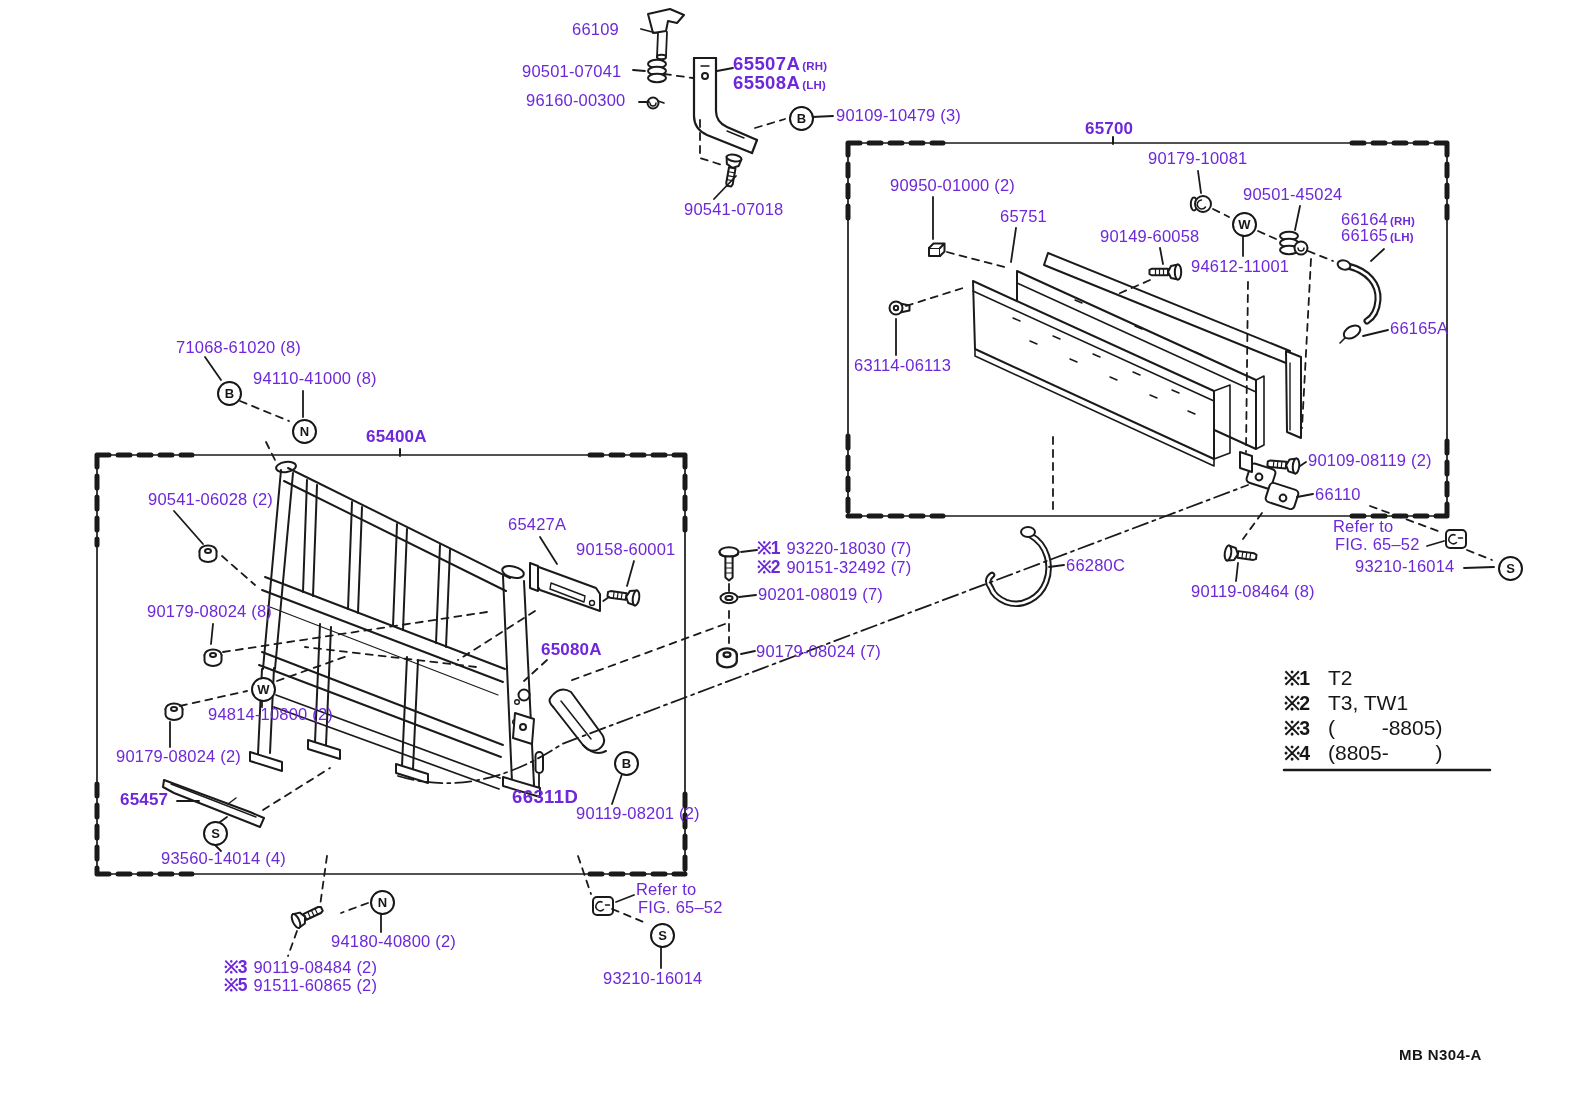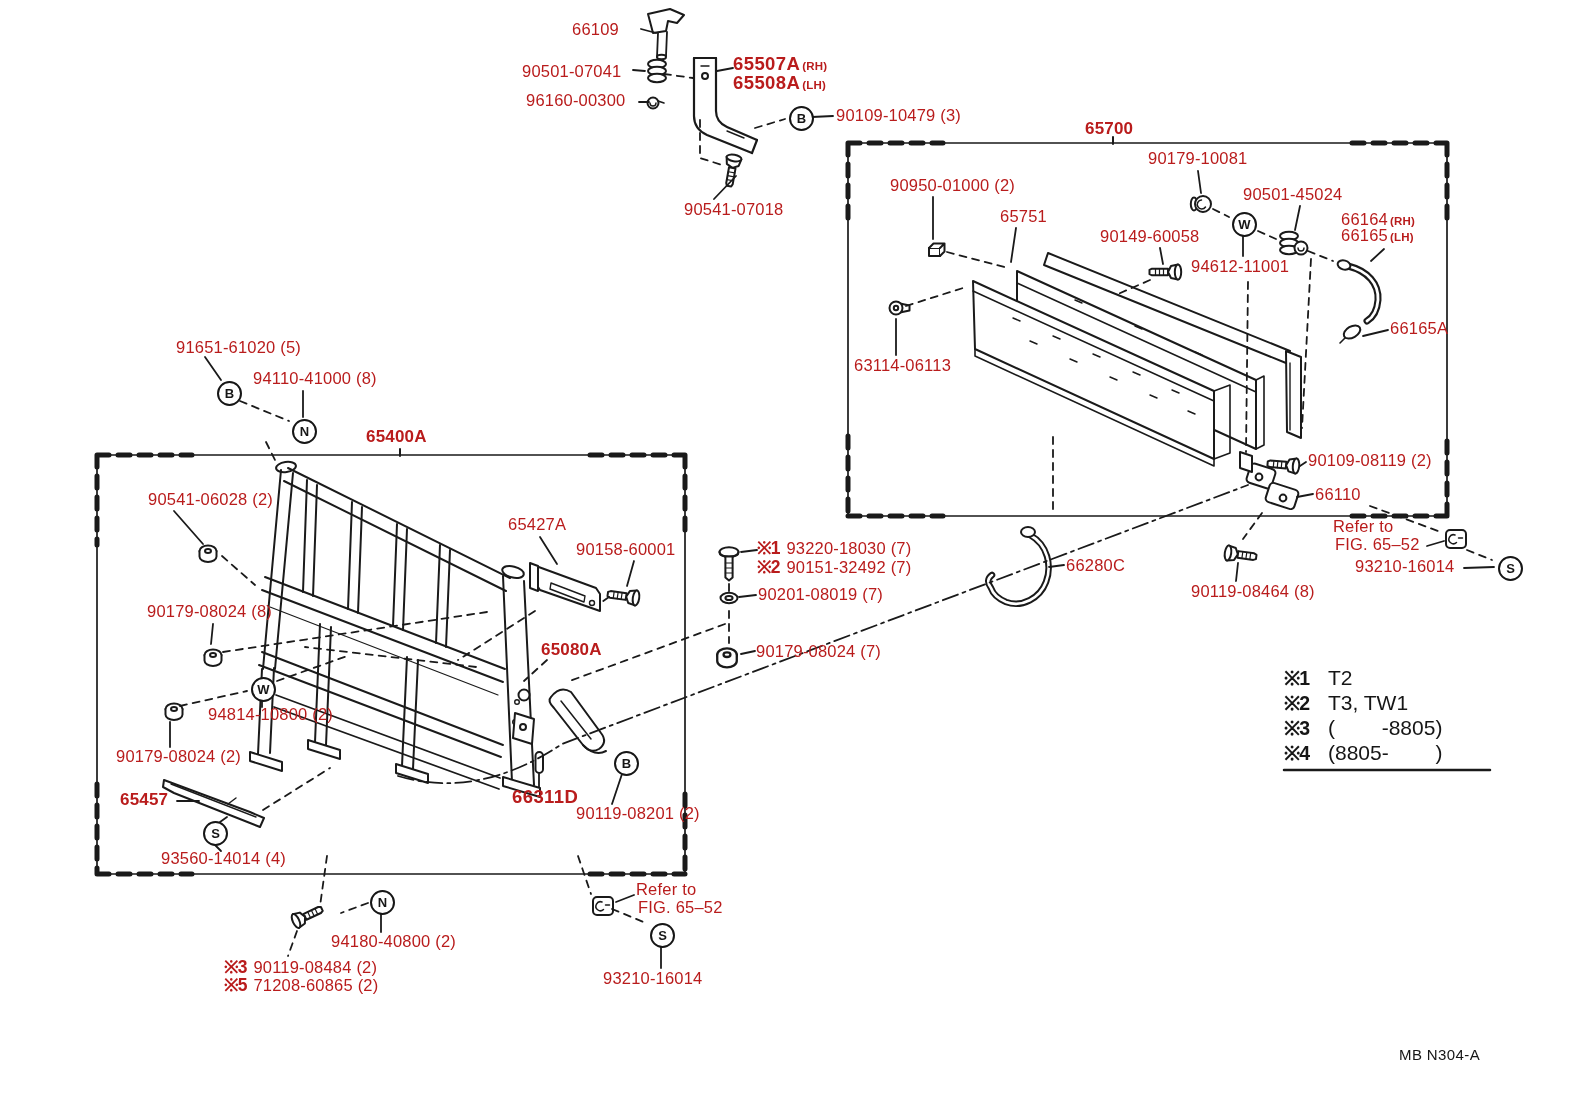"66109" .lbl { color: #b91c1c -> #6d28d9 }
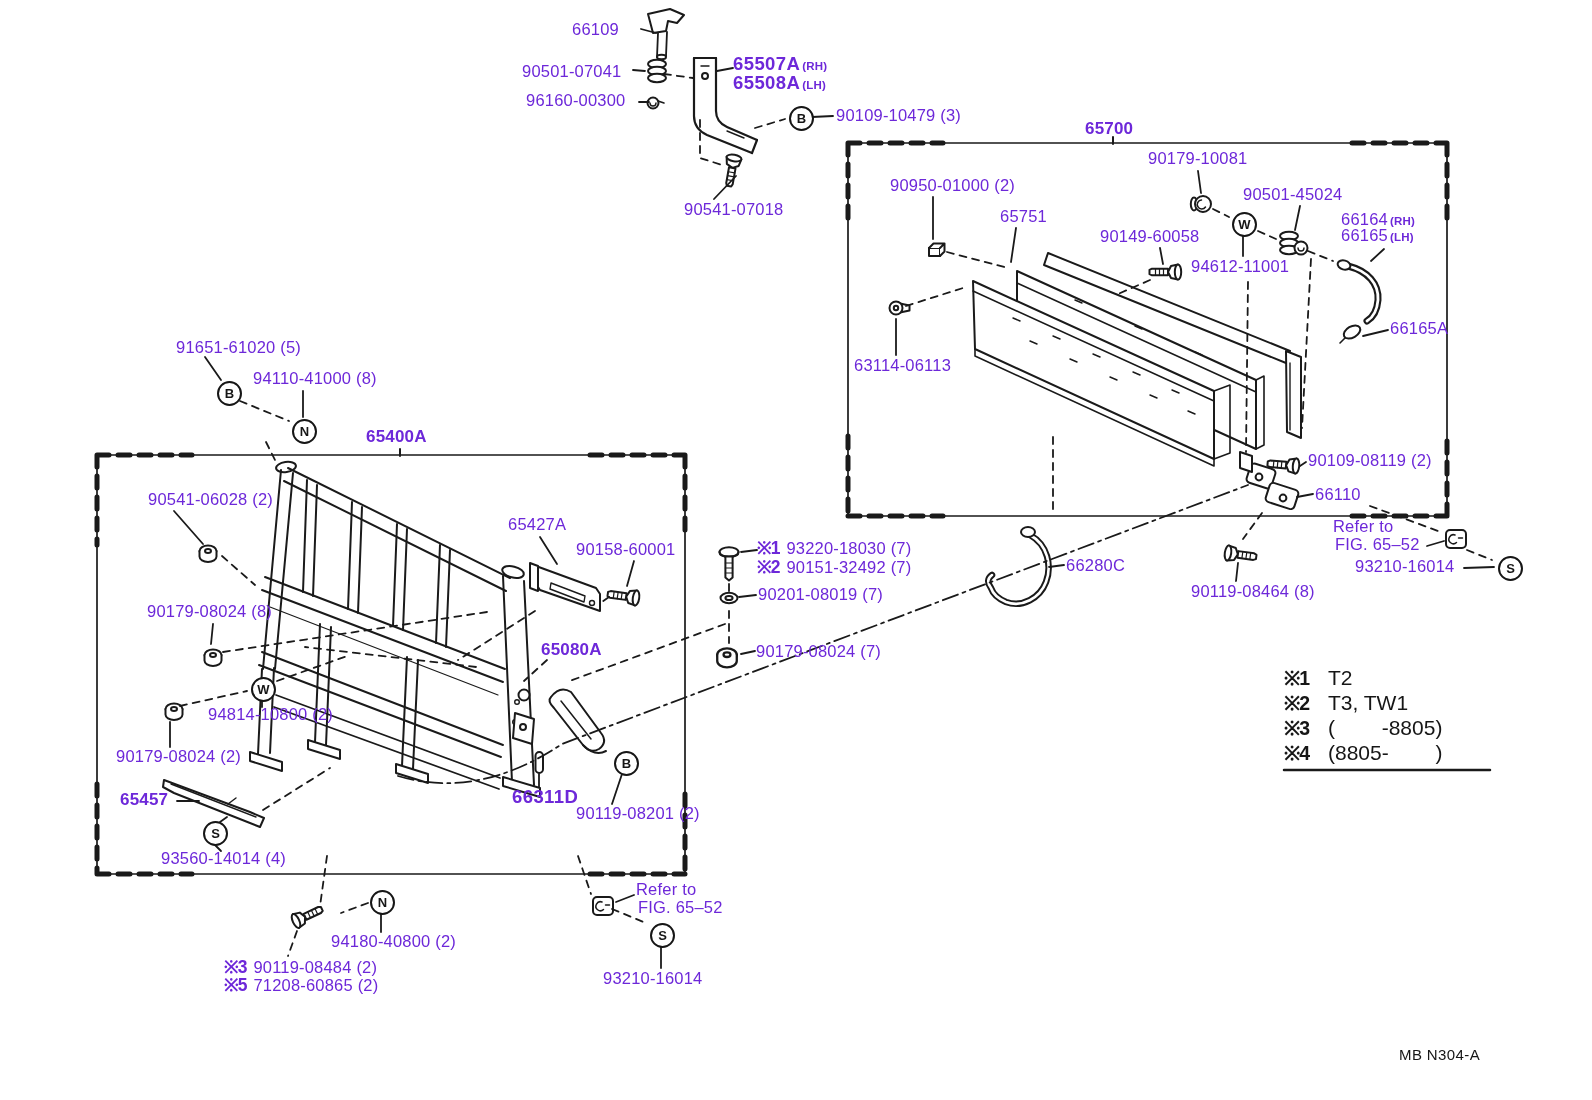"91651-61020 (5)" div.lbl { text: 91651-61020 (5 -> 71068-61020 (8 }
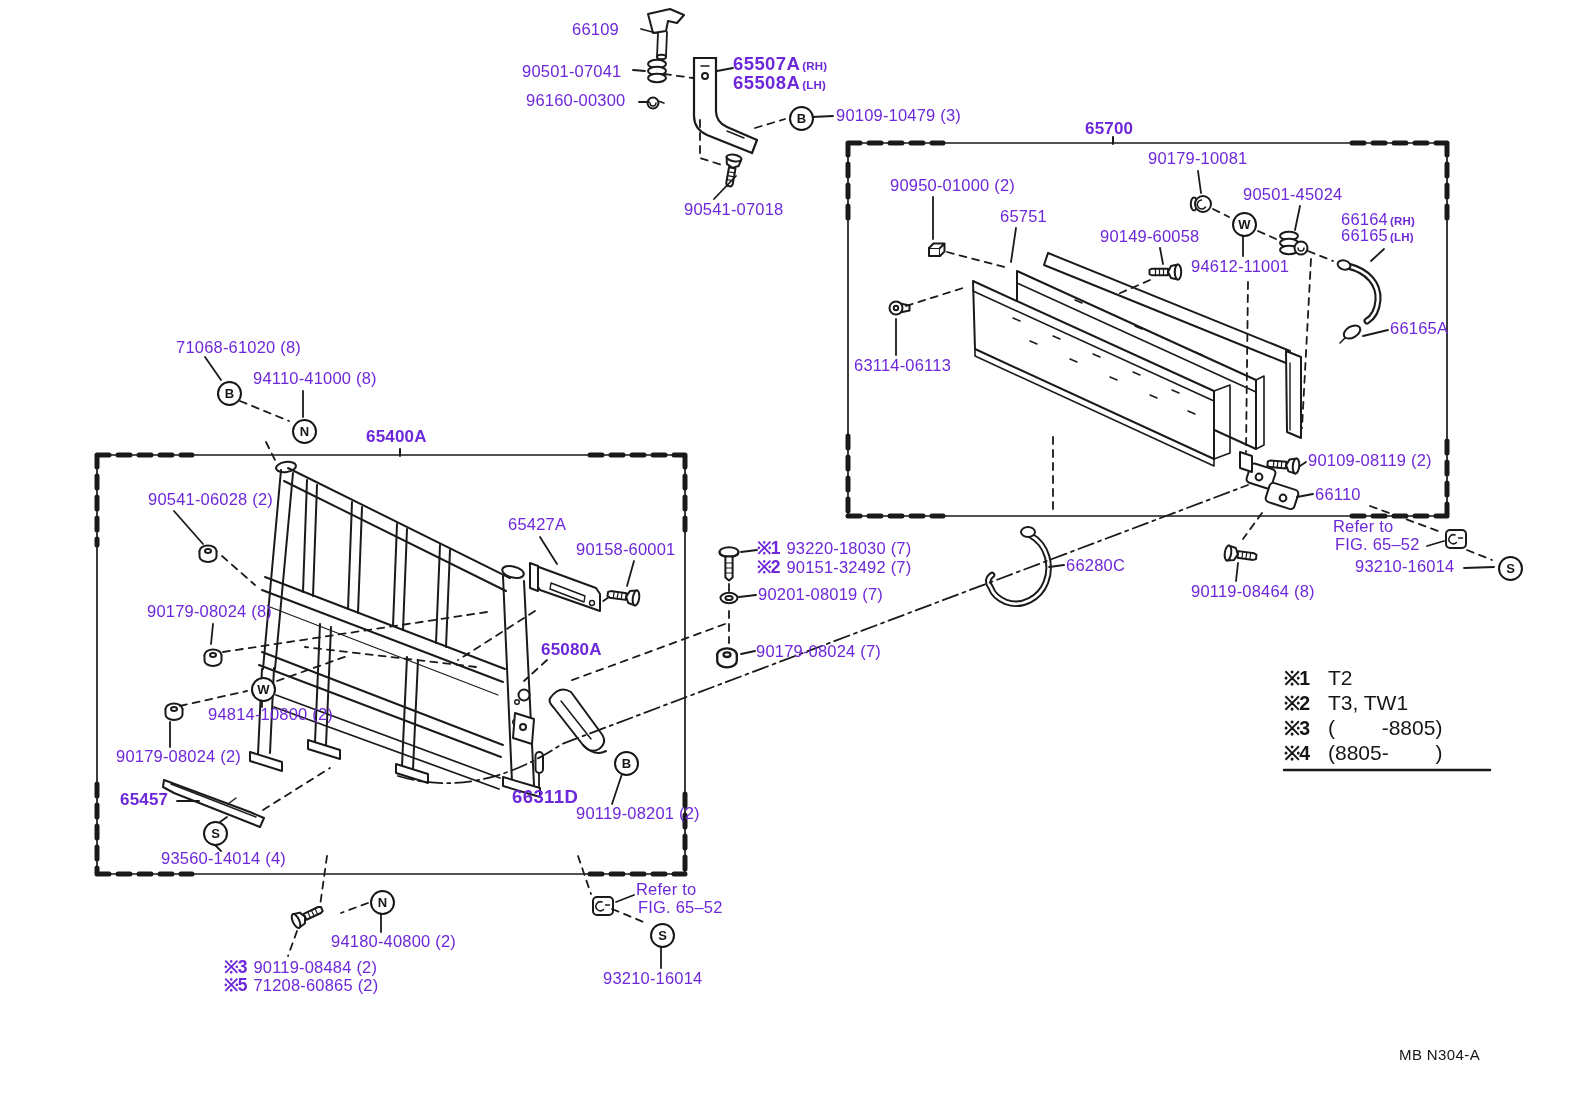"71208-60865 (2)" span { text: 71208-60865 -> 91511-60865 }
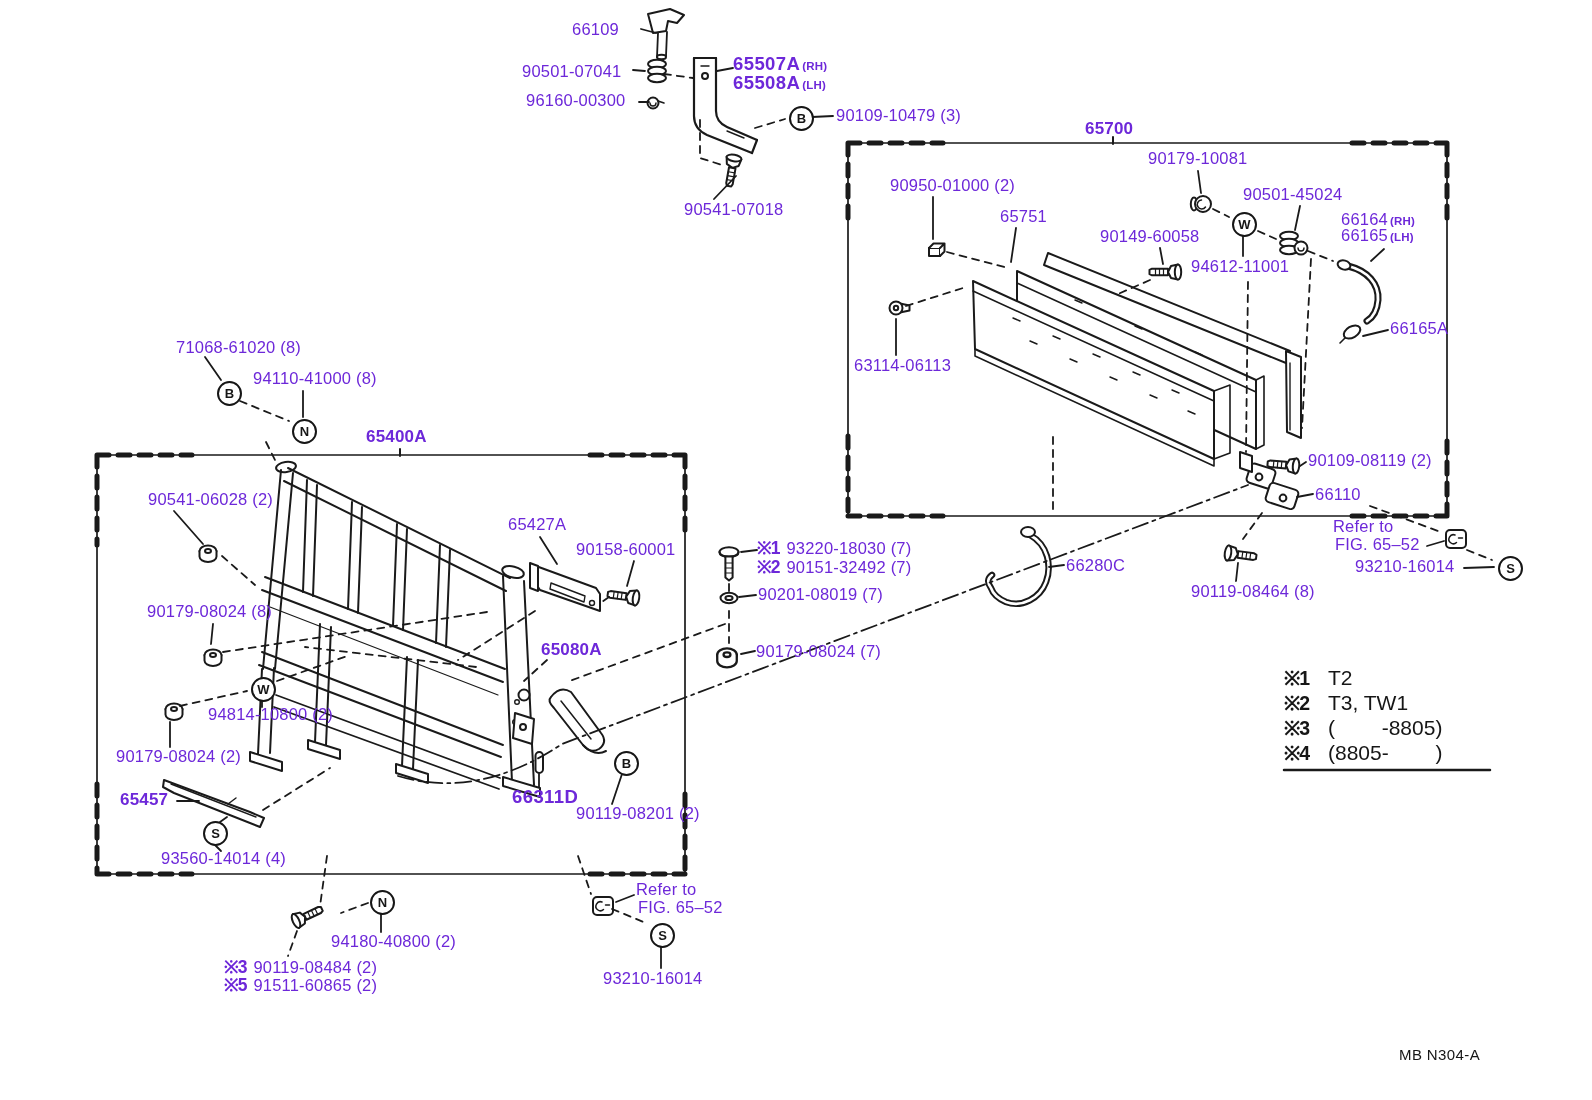"MB N304-A" .code { font-weight: normal -> bold }
